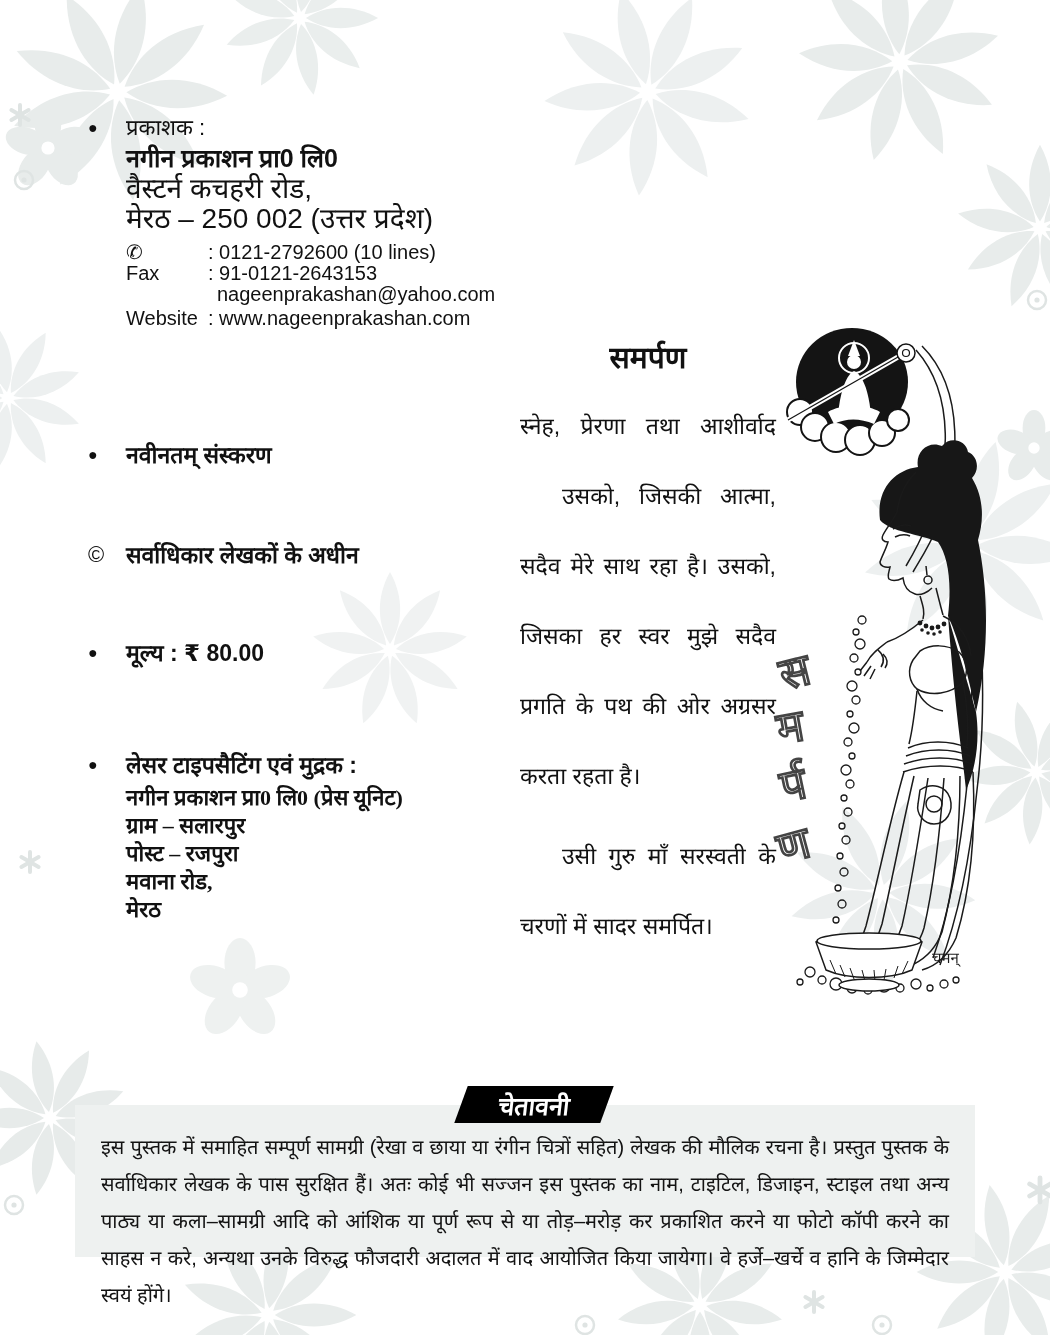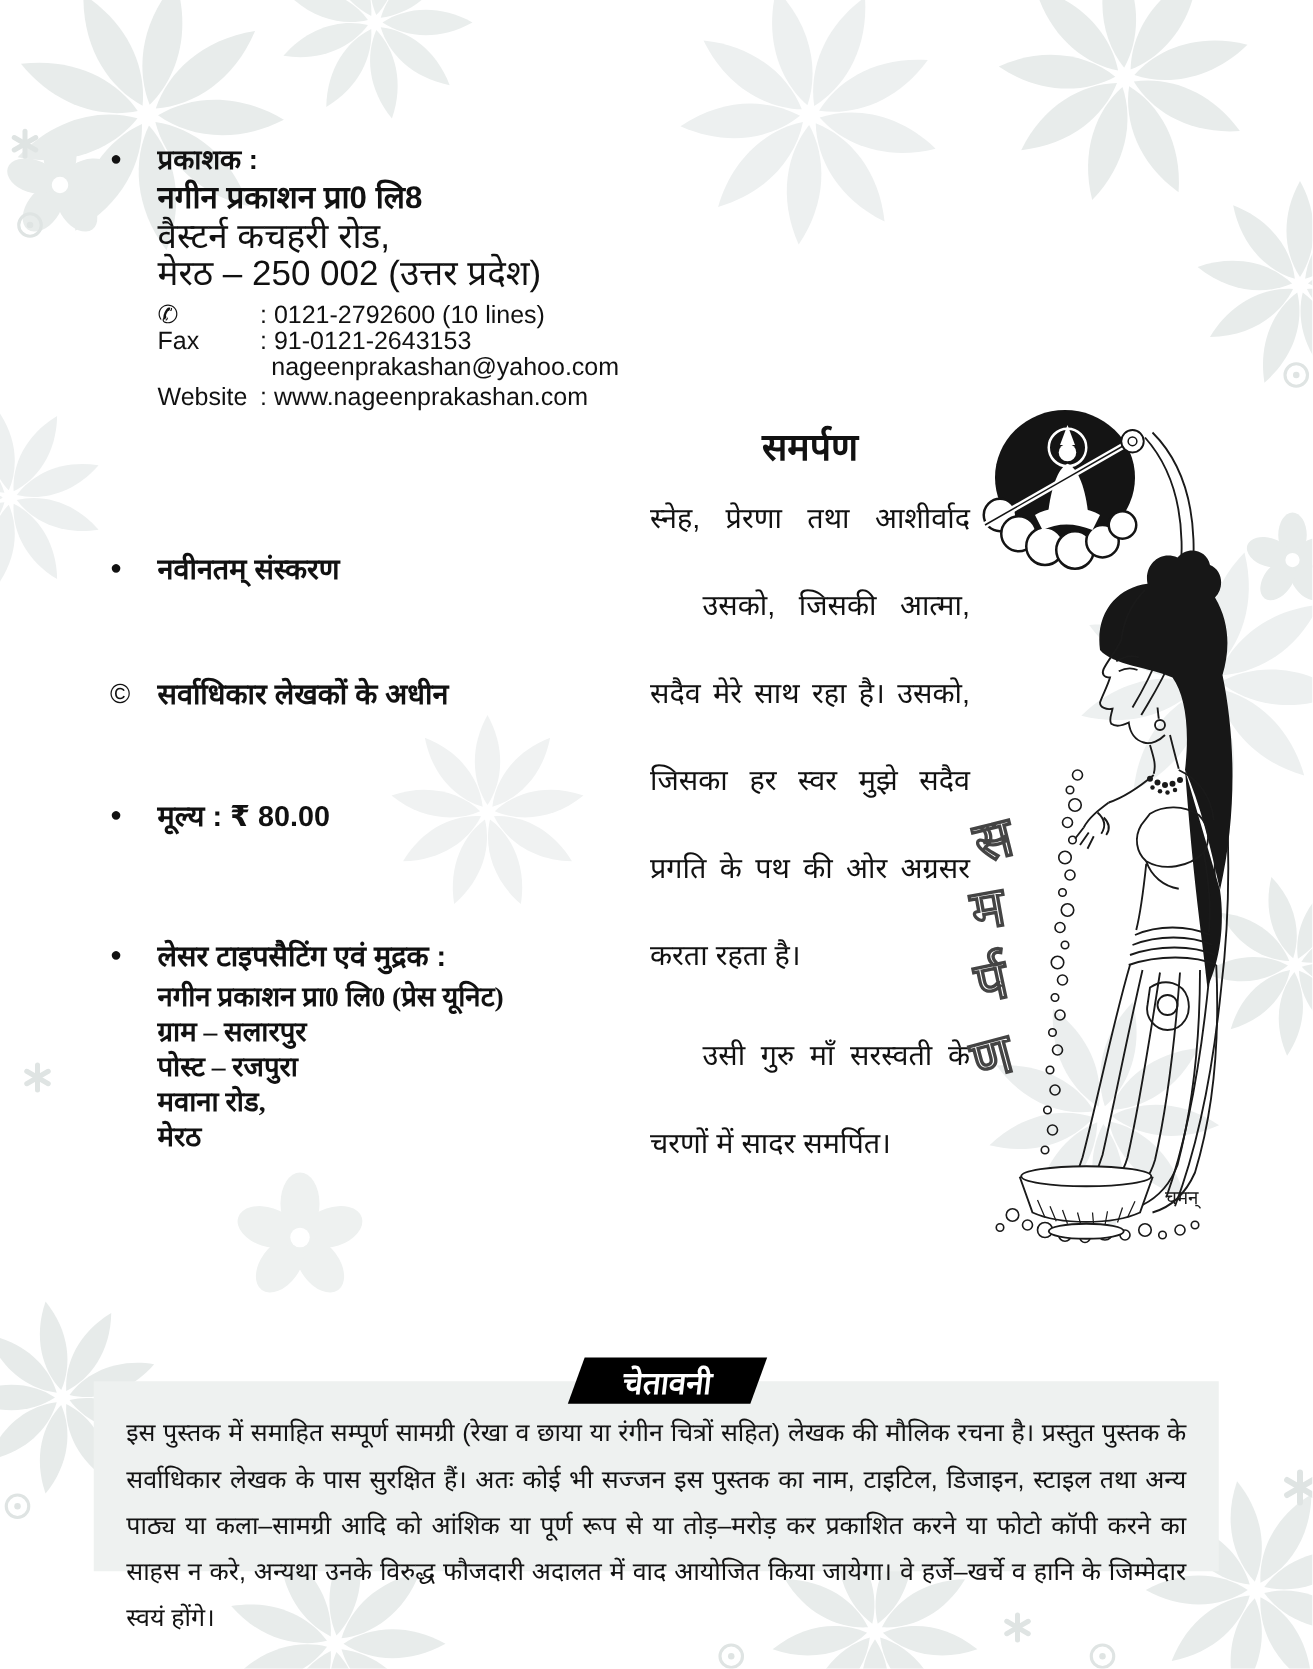"प्रकाशक :" .pub-label { font-weight: 700 -> 400 }
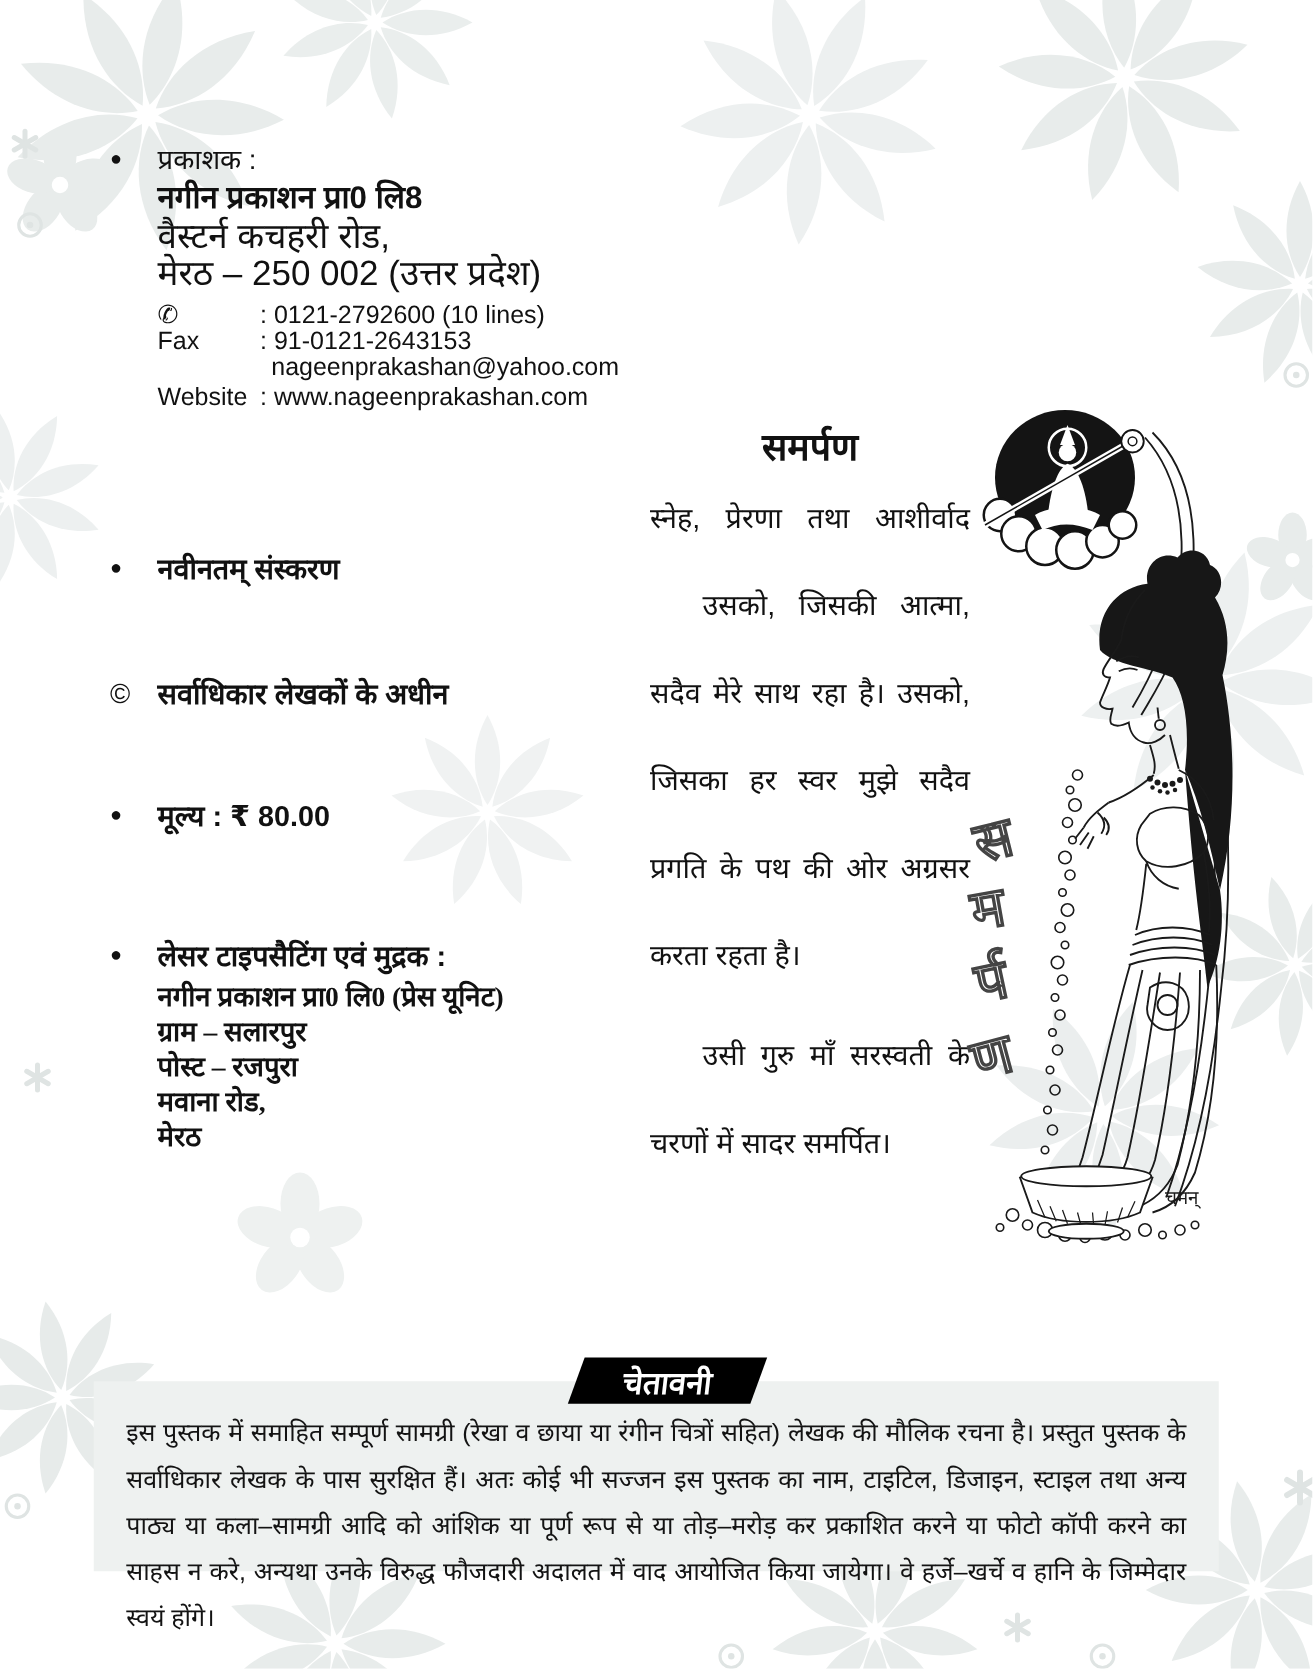"नगीन प्रकाशन प्रा0 लि8" div.pub-name { text: लि8 -> लि0 }
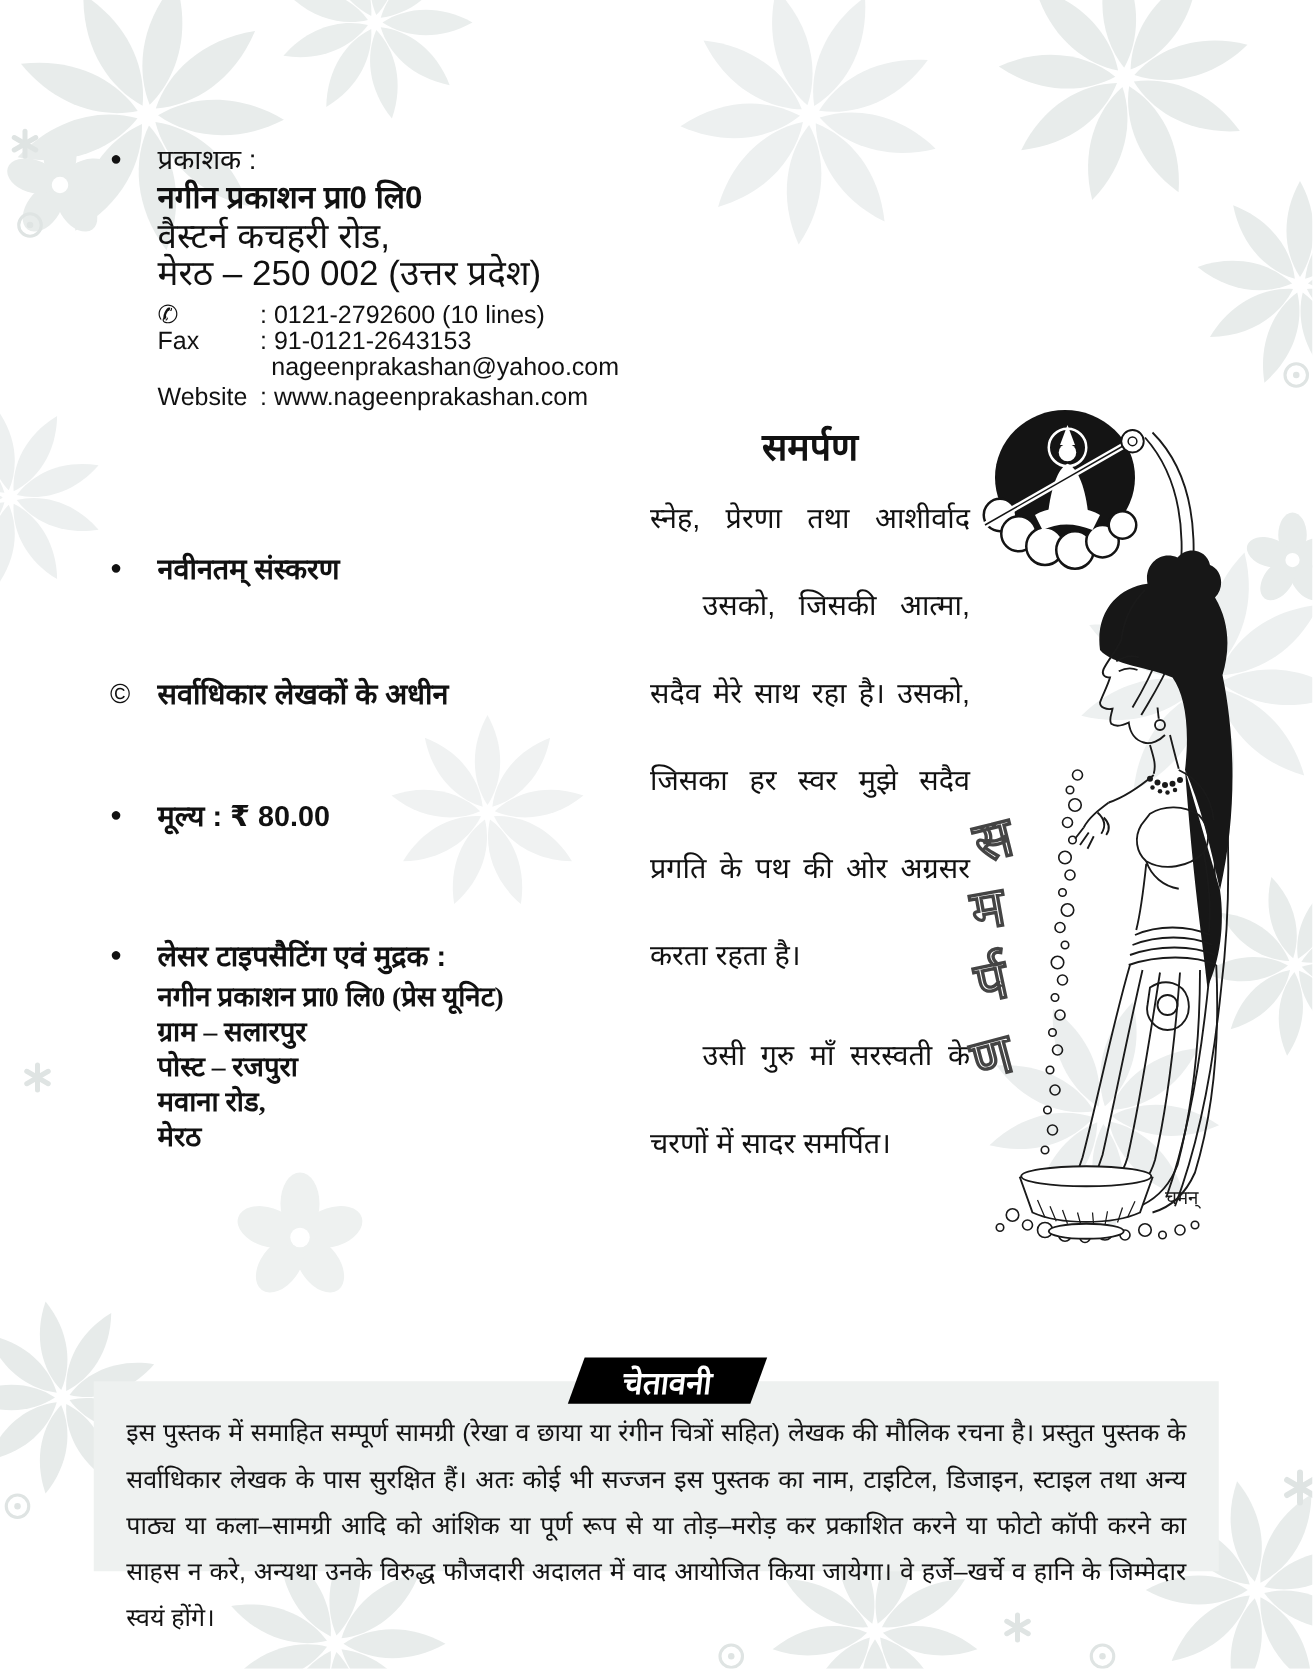"समर्पण" .ded-head { margin-bottom: 2px -> 14px }
